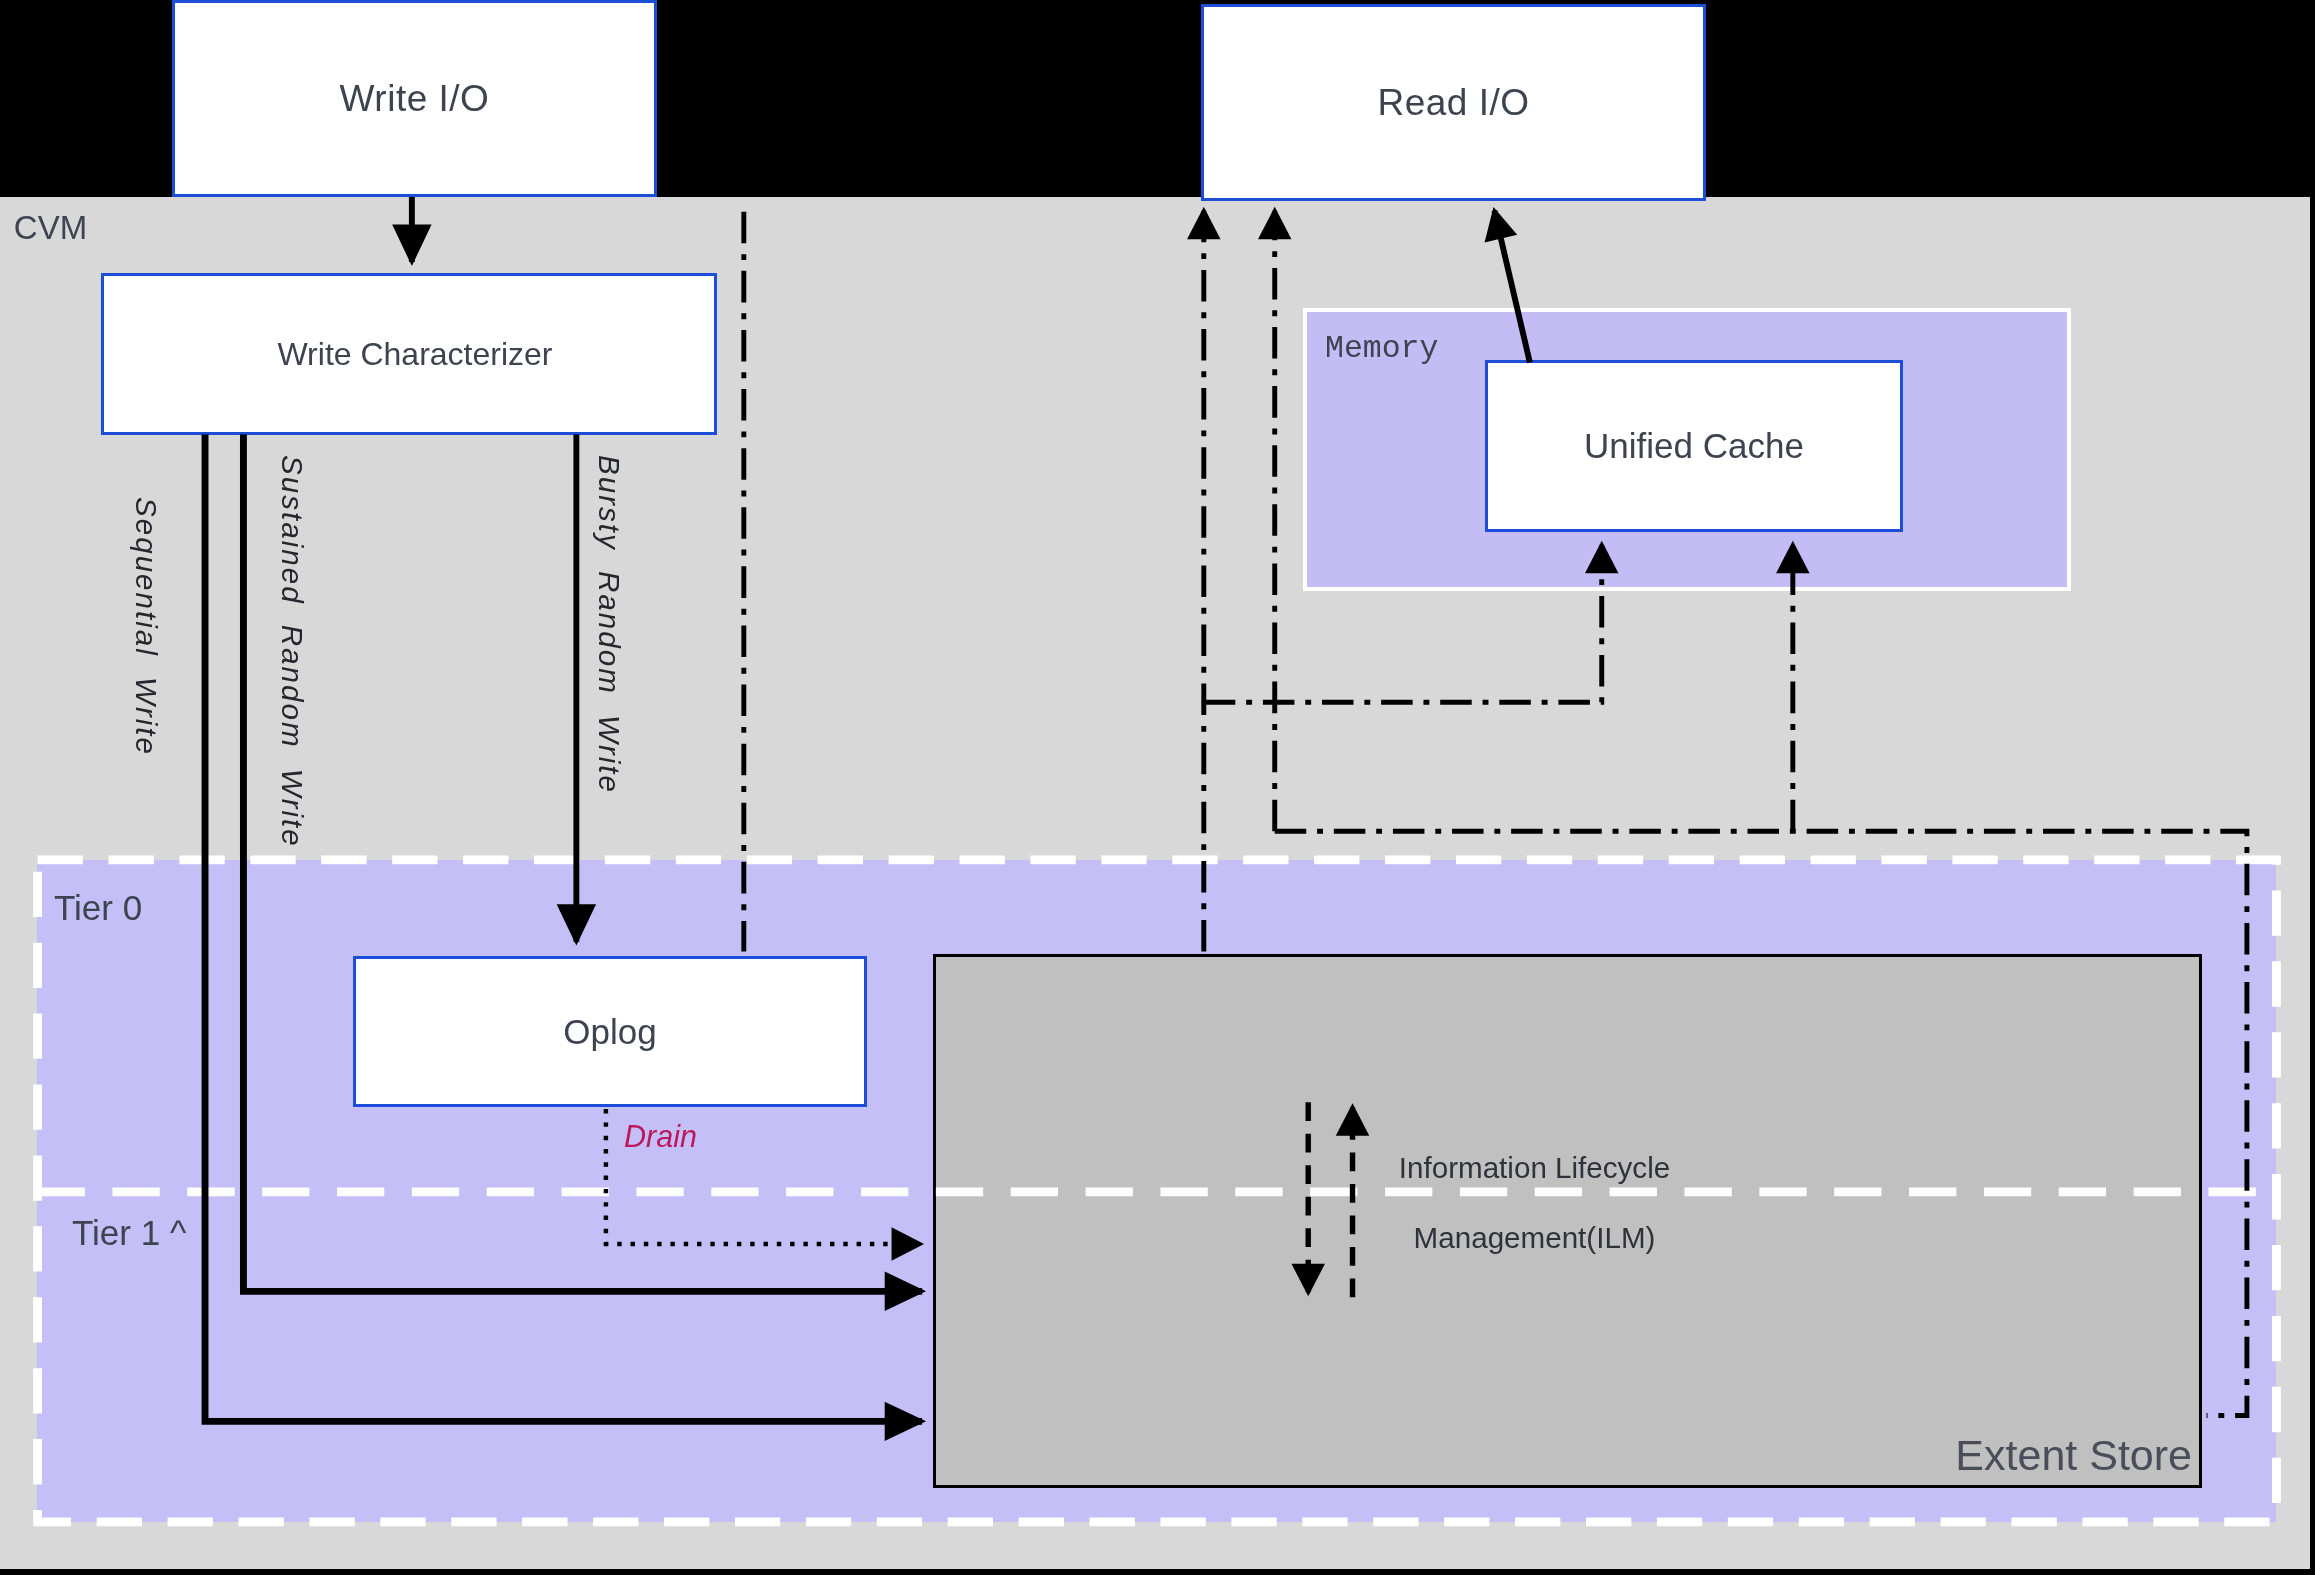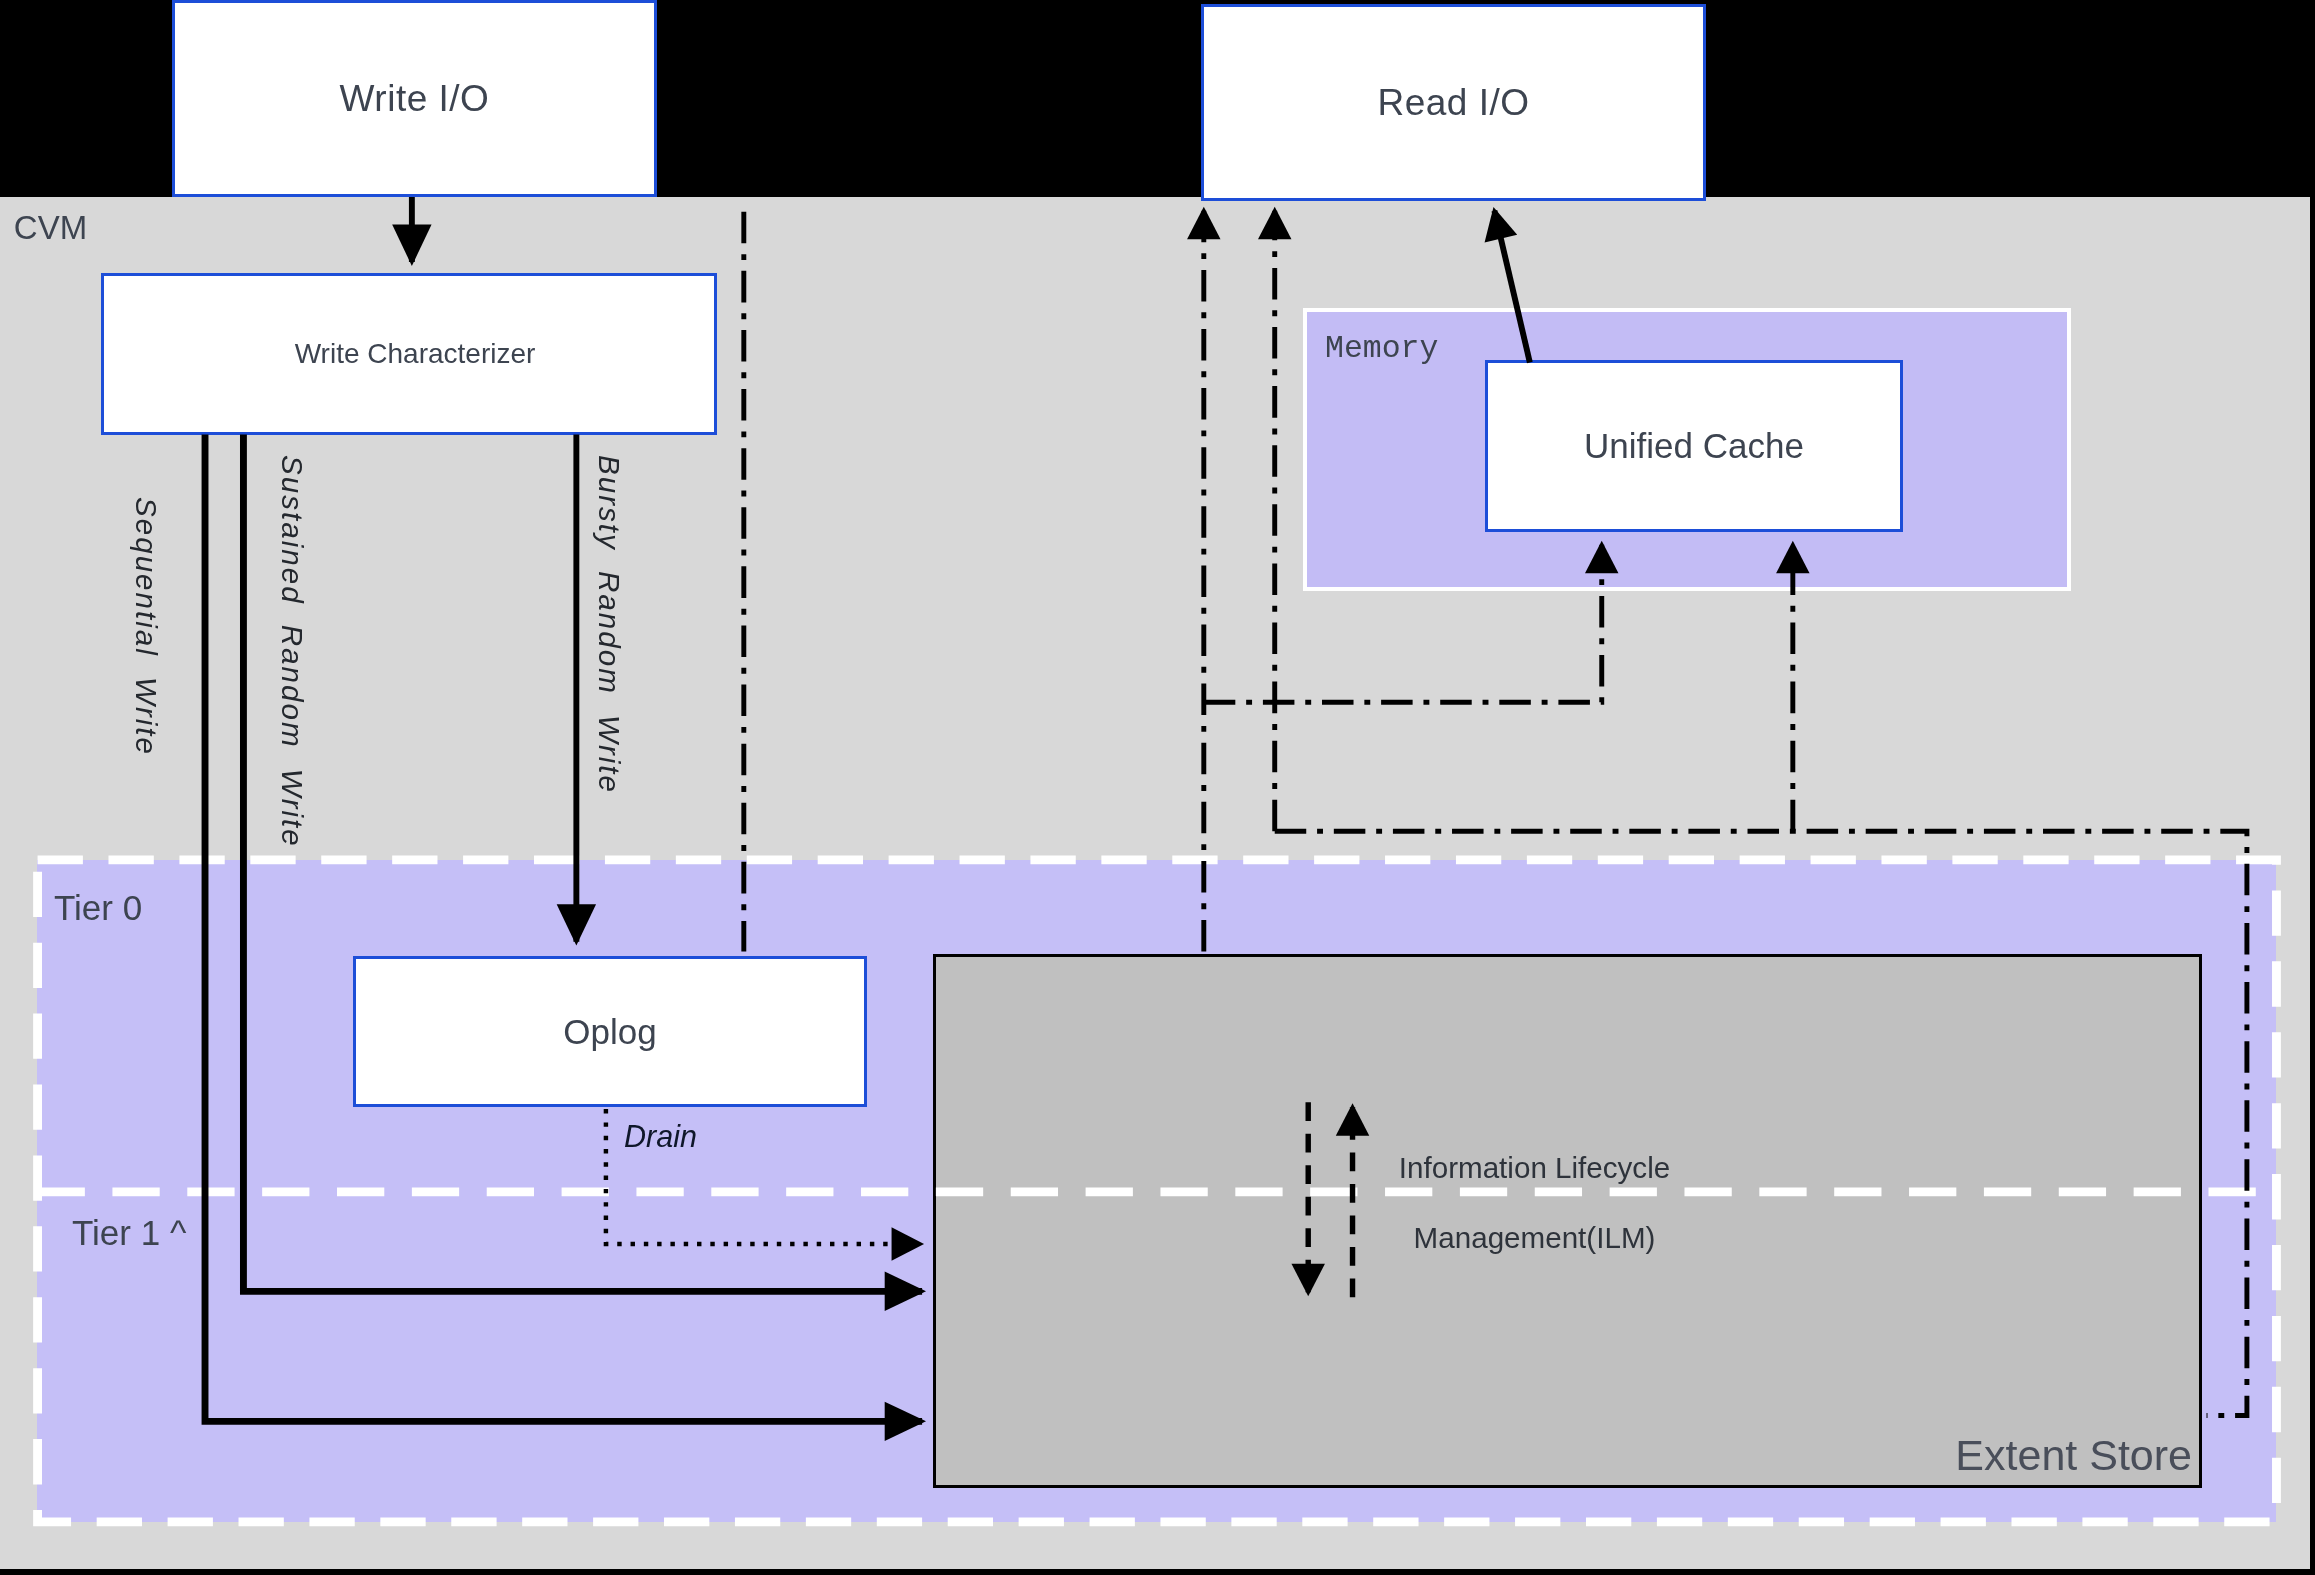"Write Characterizer" .wchar { font-size: 28px -> 32px }
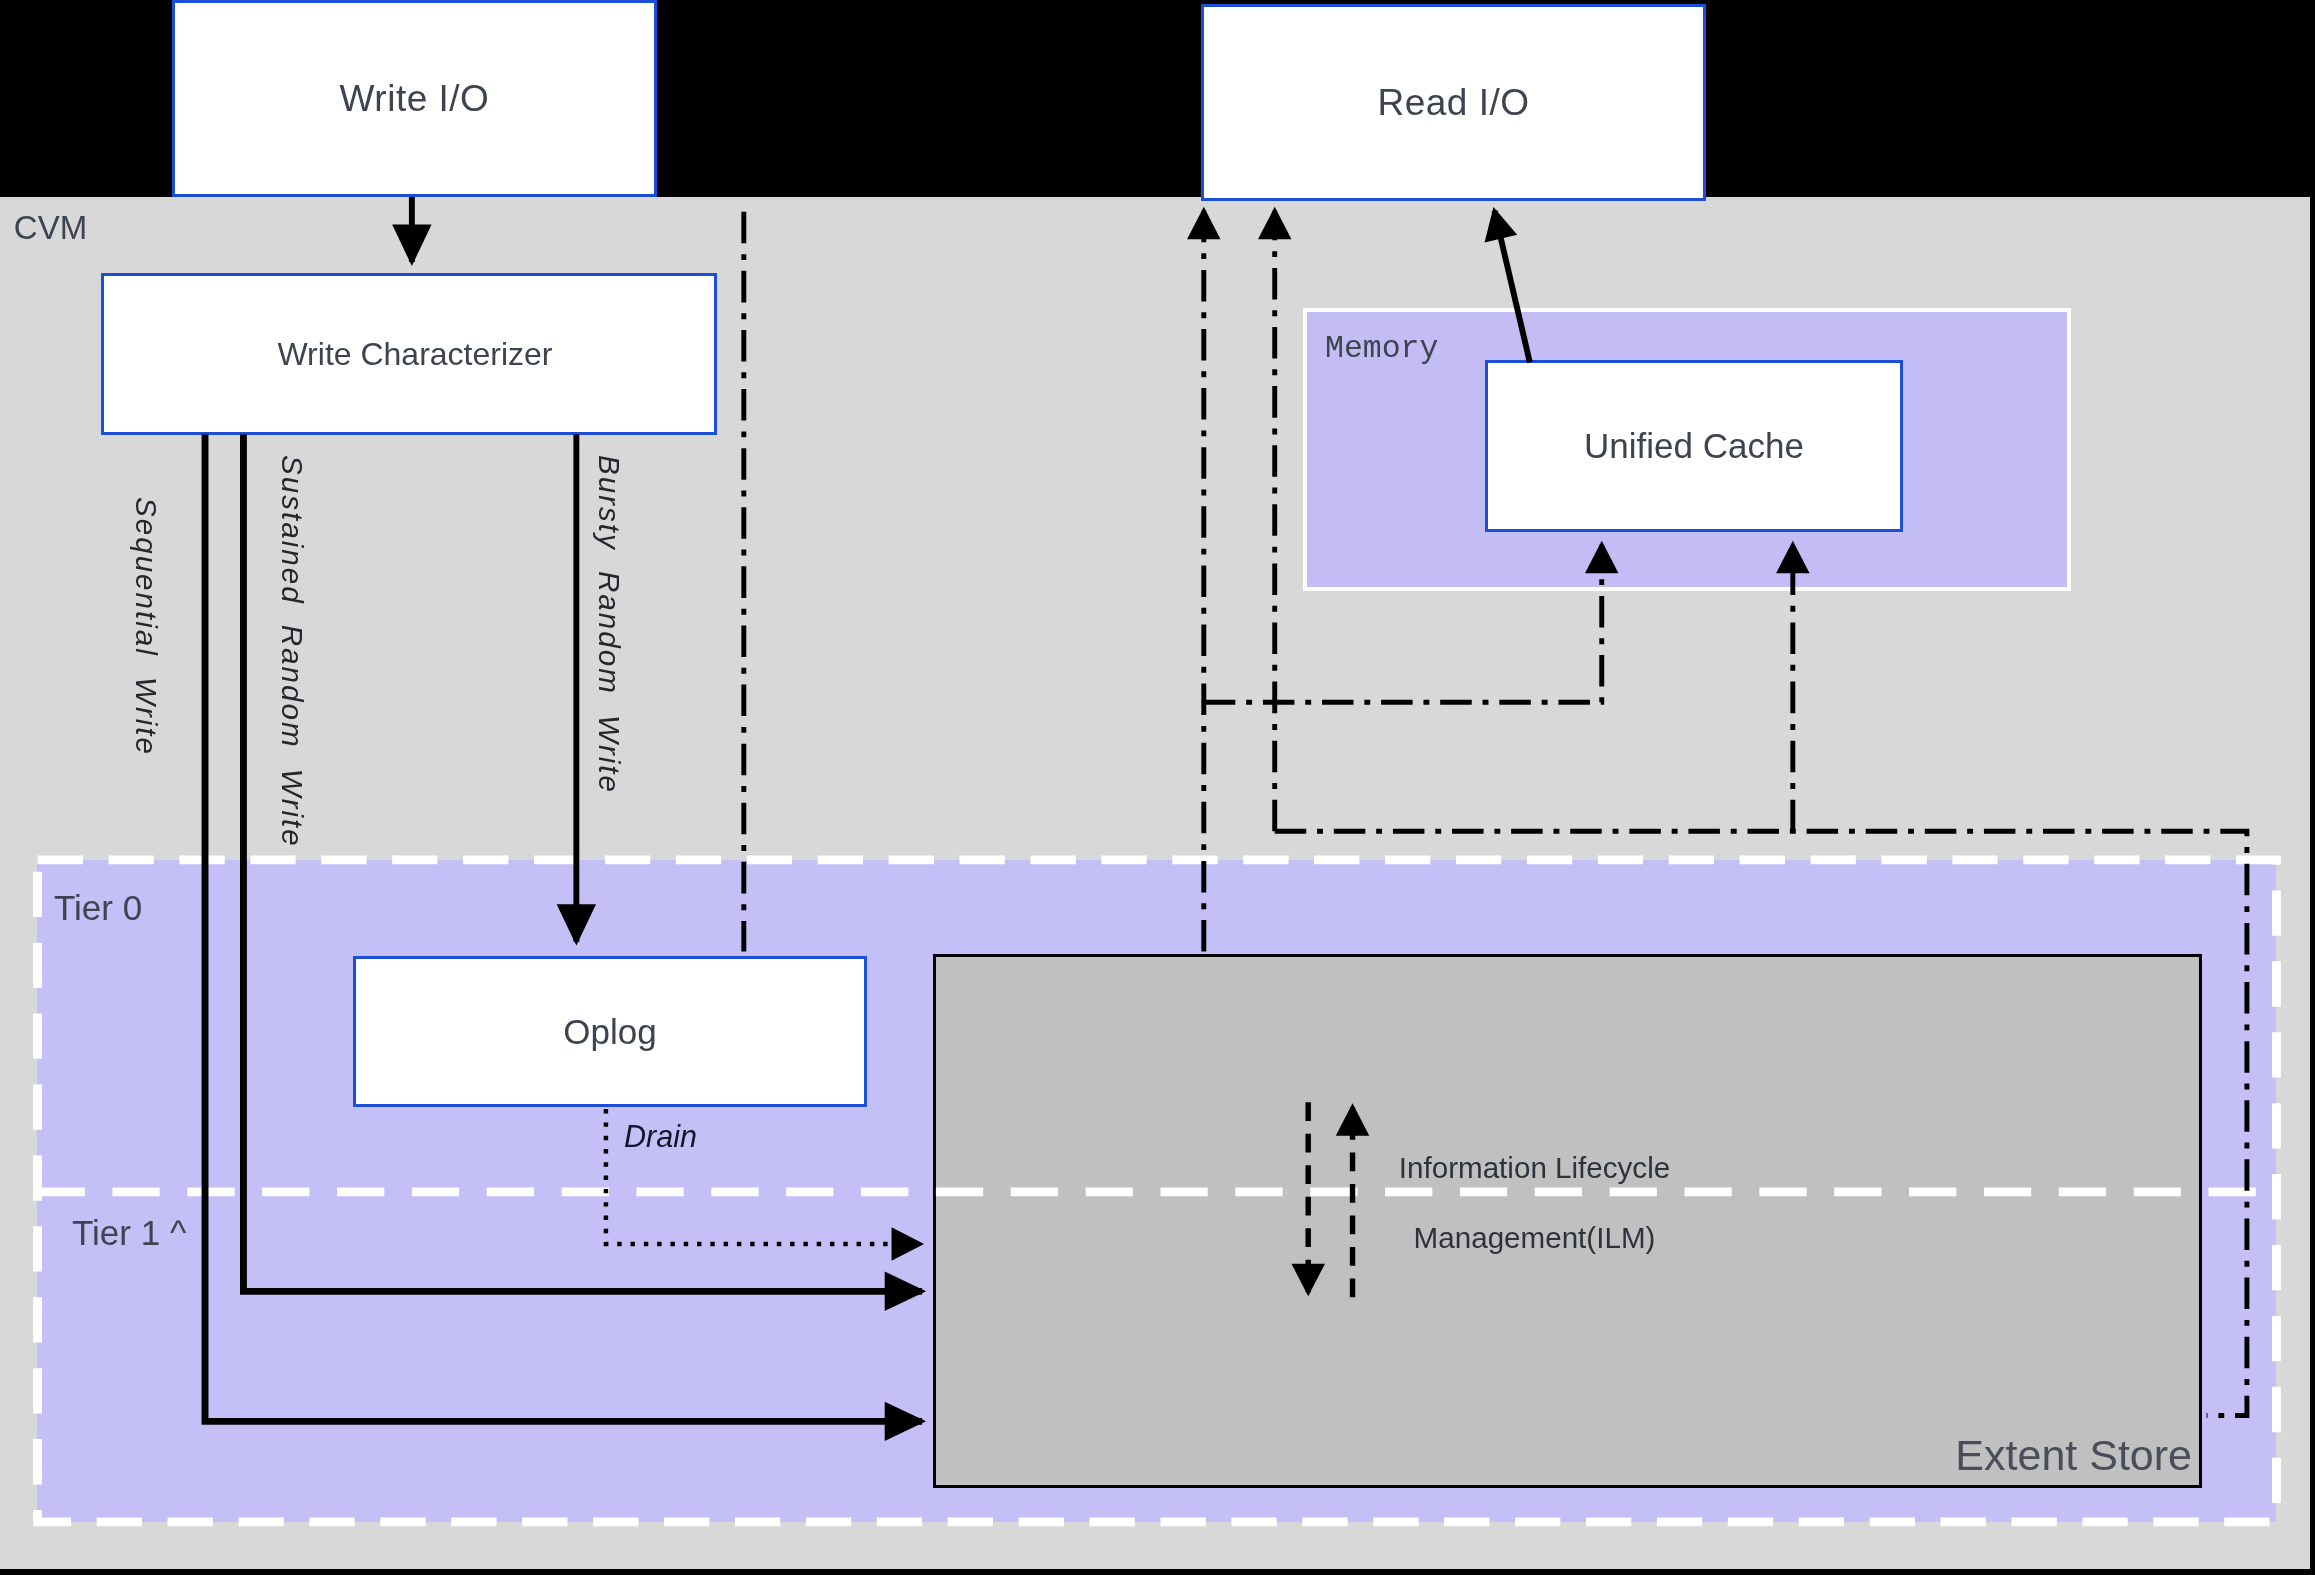"Drain" .drain { color: #0f172a -> #be185d }
